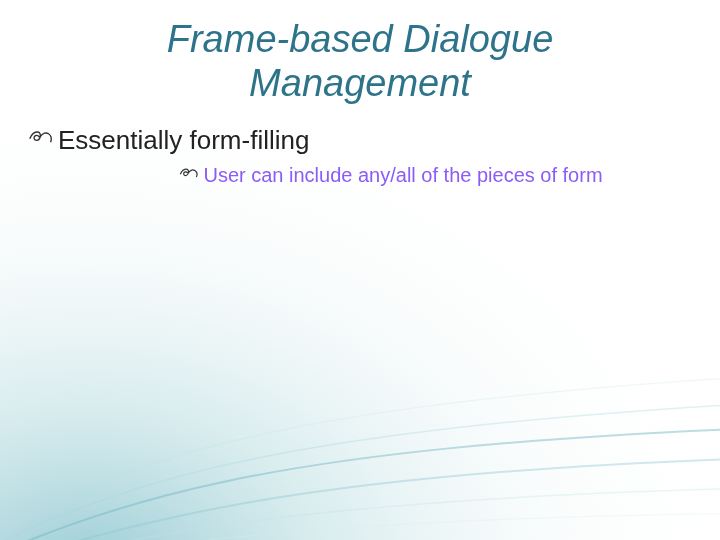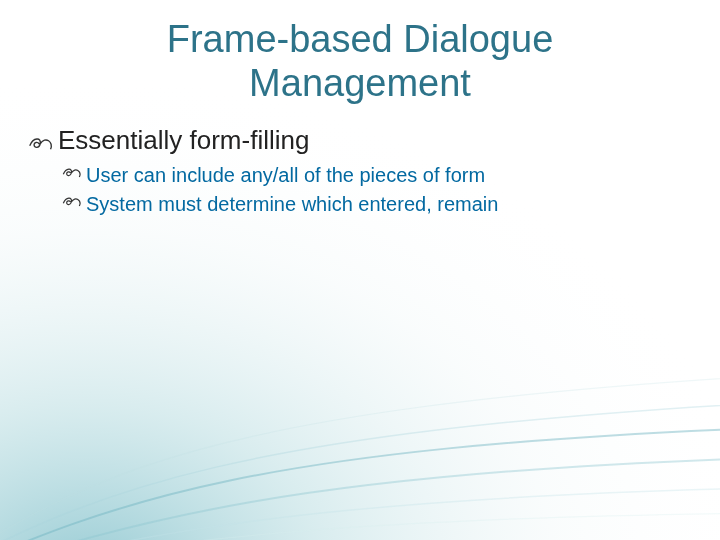"Frame-based Dialogue Management" .title { font-style: none -> italic }
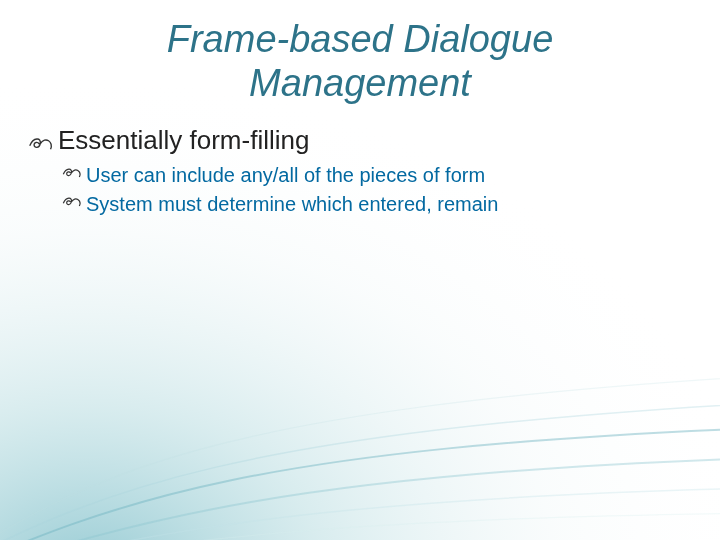"Essentially form-filling" .main-bullet { align-items: flex-end -> flex-start }
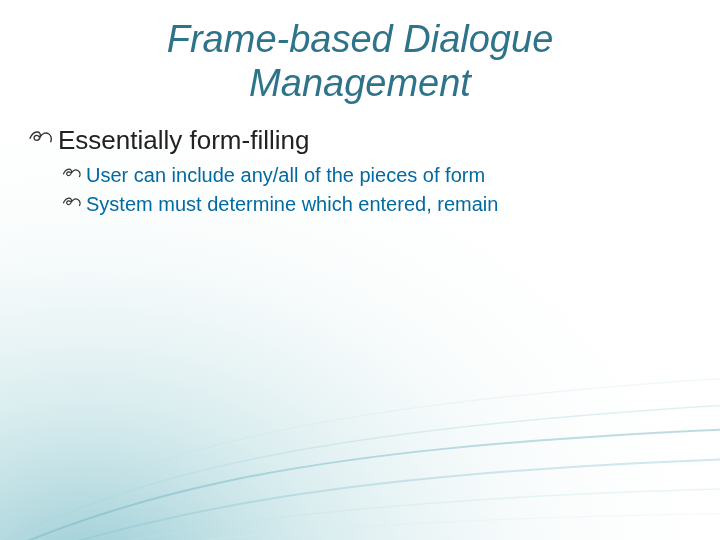"User can include any/all of" .sub-bullet { color: #0369a1 -> #8b5cf6; justify-content: none -> center }
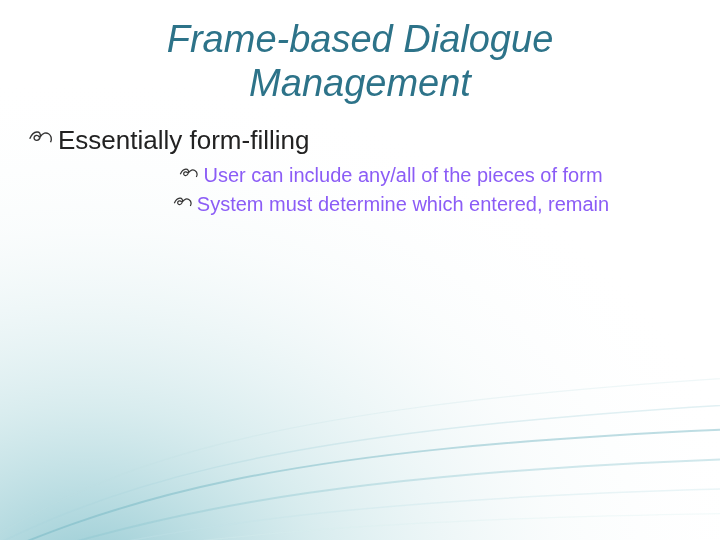"System must determine which entered," div.sub-bullet { html: <div> <span> <svg> <path></path> </svg> </span> <span>System must determine which entered, remain</span> </div> -> none }
